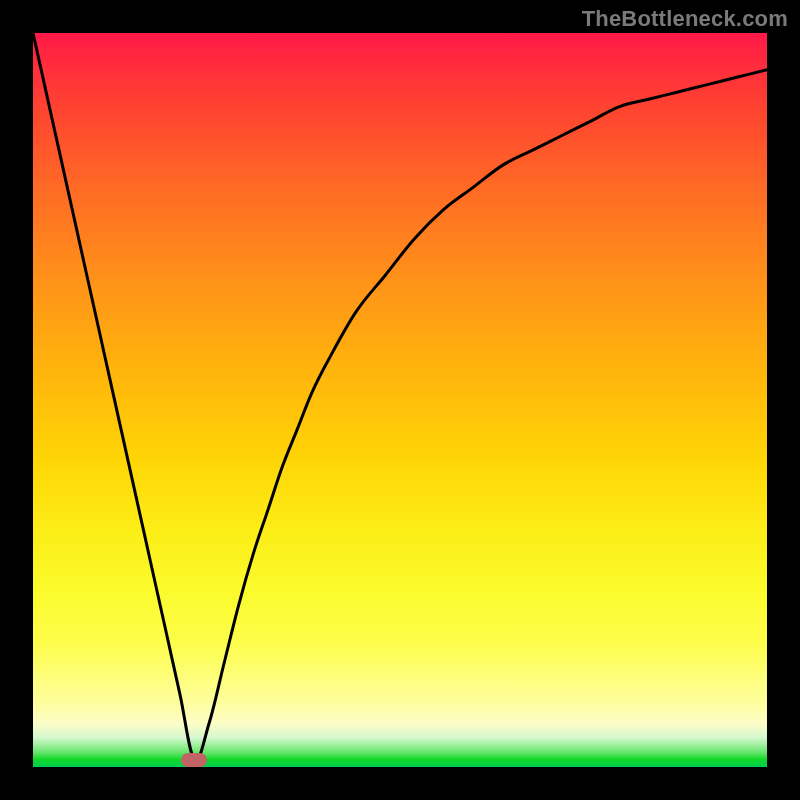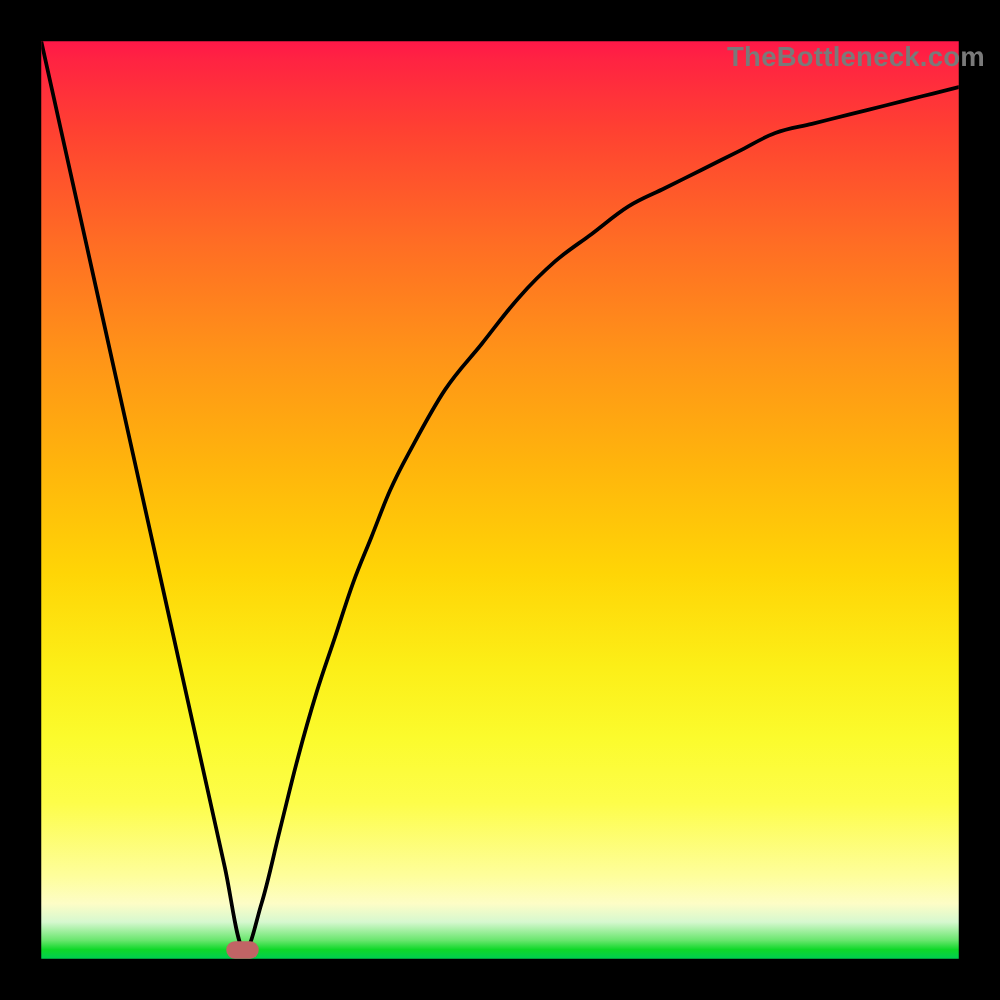"TheBottleneck.com" .watermark { margin-top: 27px -> none }
